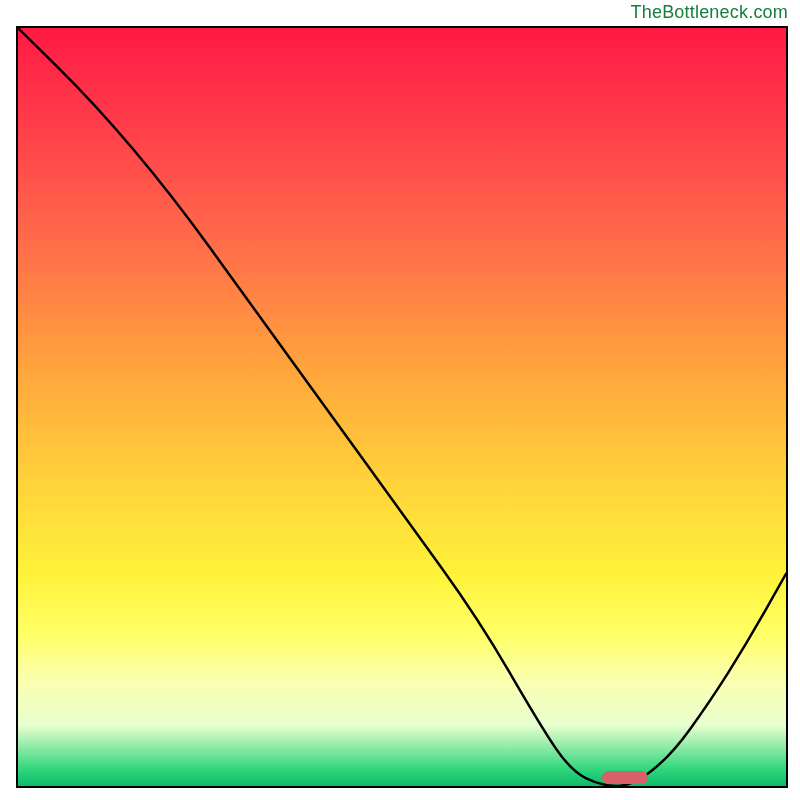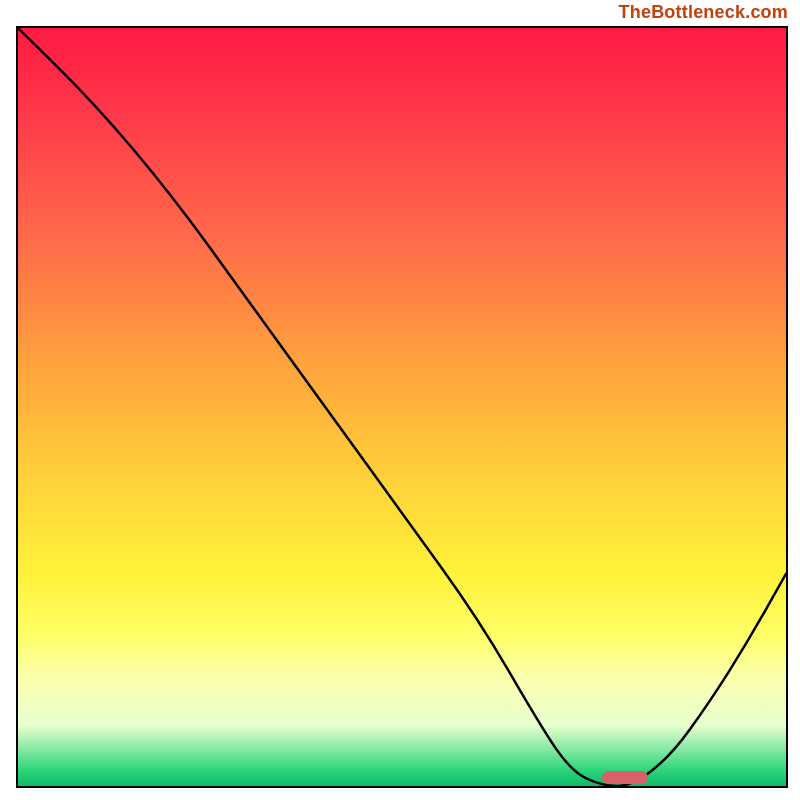"TheBottleneck.com" .watermark { color: #c2410c -> #15803d; font-weight: 700 -> 400 }
